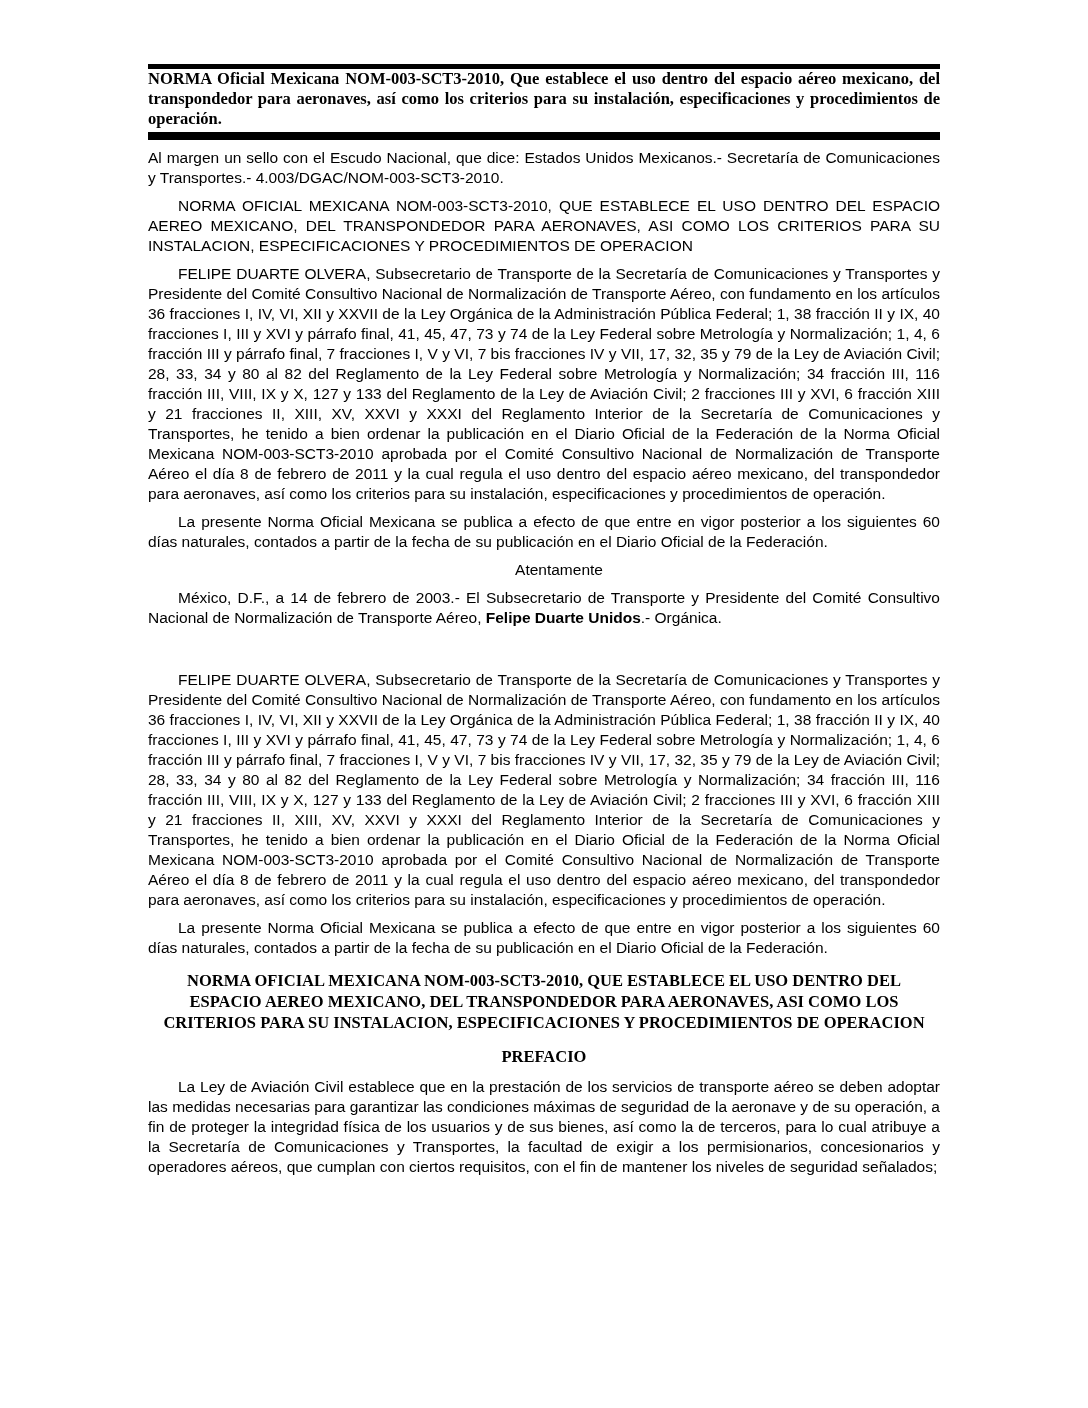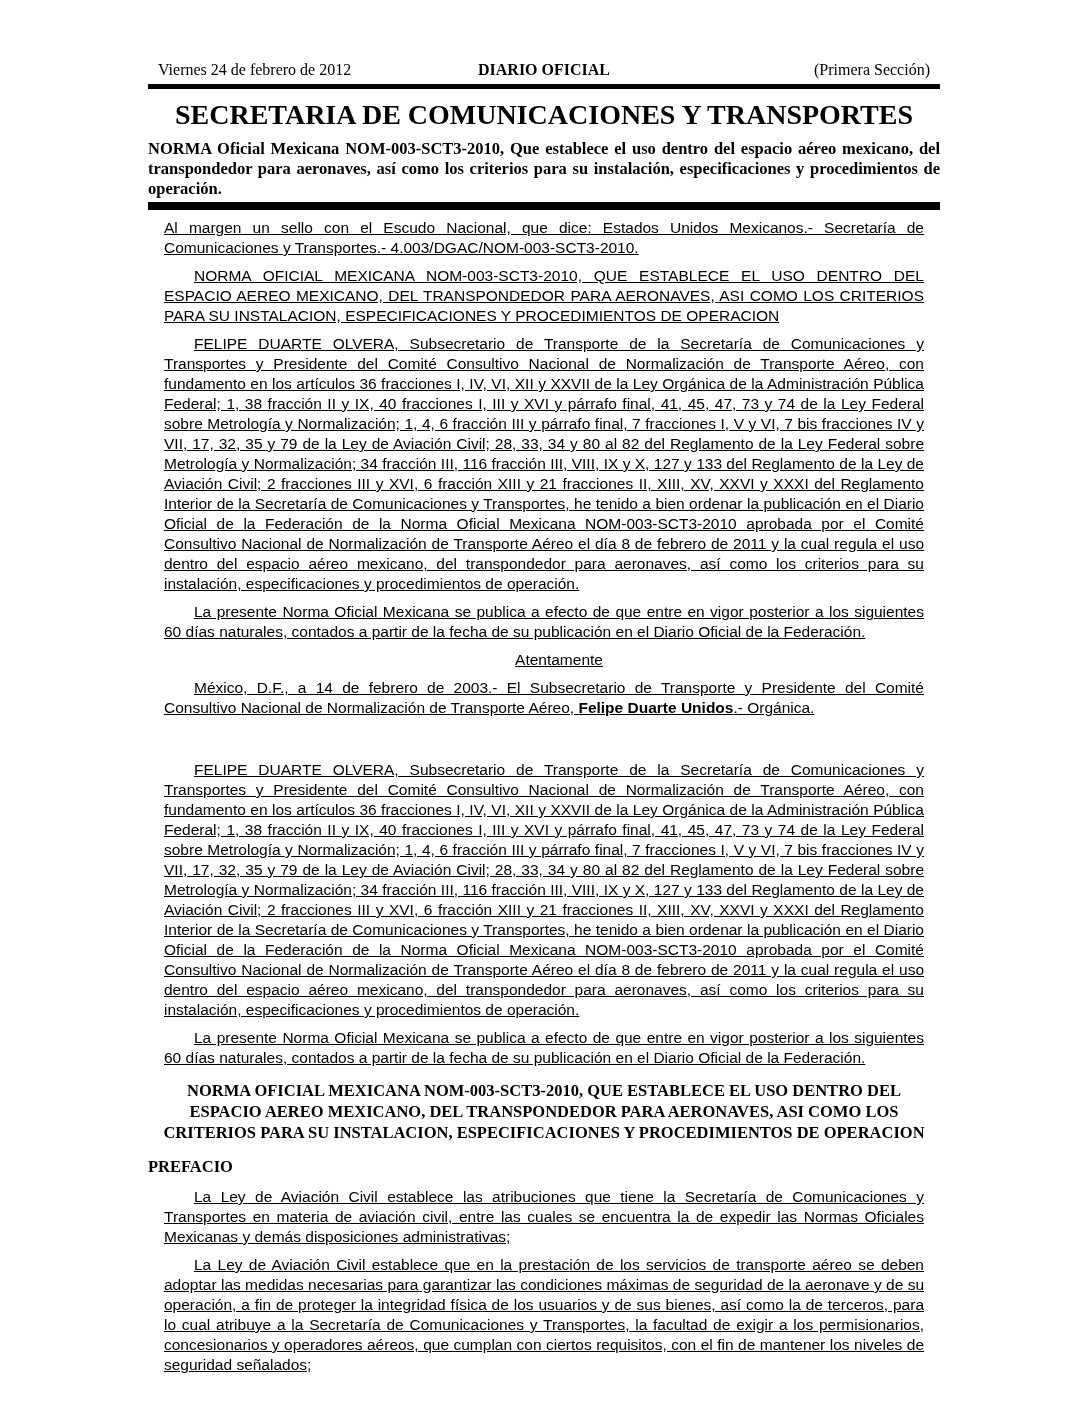"Viernes 24 de febrero de" div.runhead { html: <div> <span>Viernes 24 de febrero de 2012</span> <span>DIARIO OFICIAL</span> <span>(Primera Sección)</span> </div> -> none }
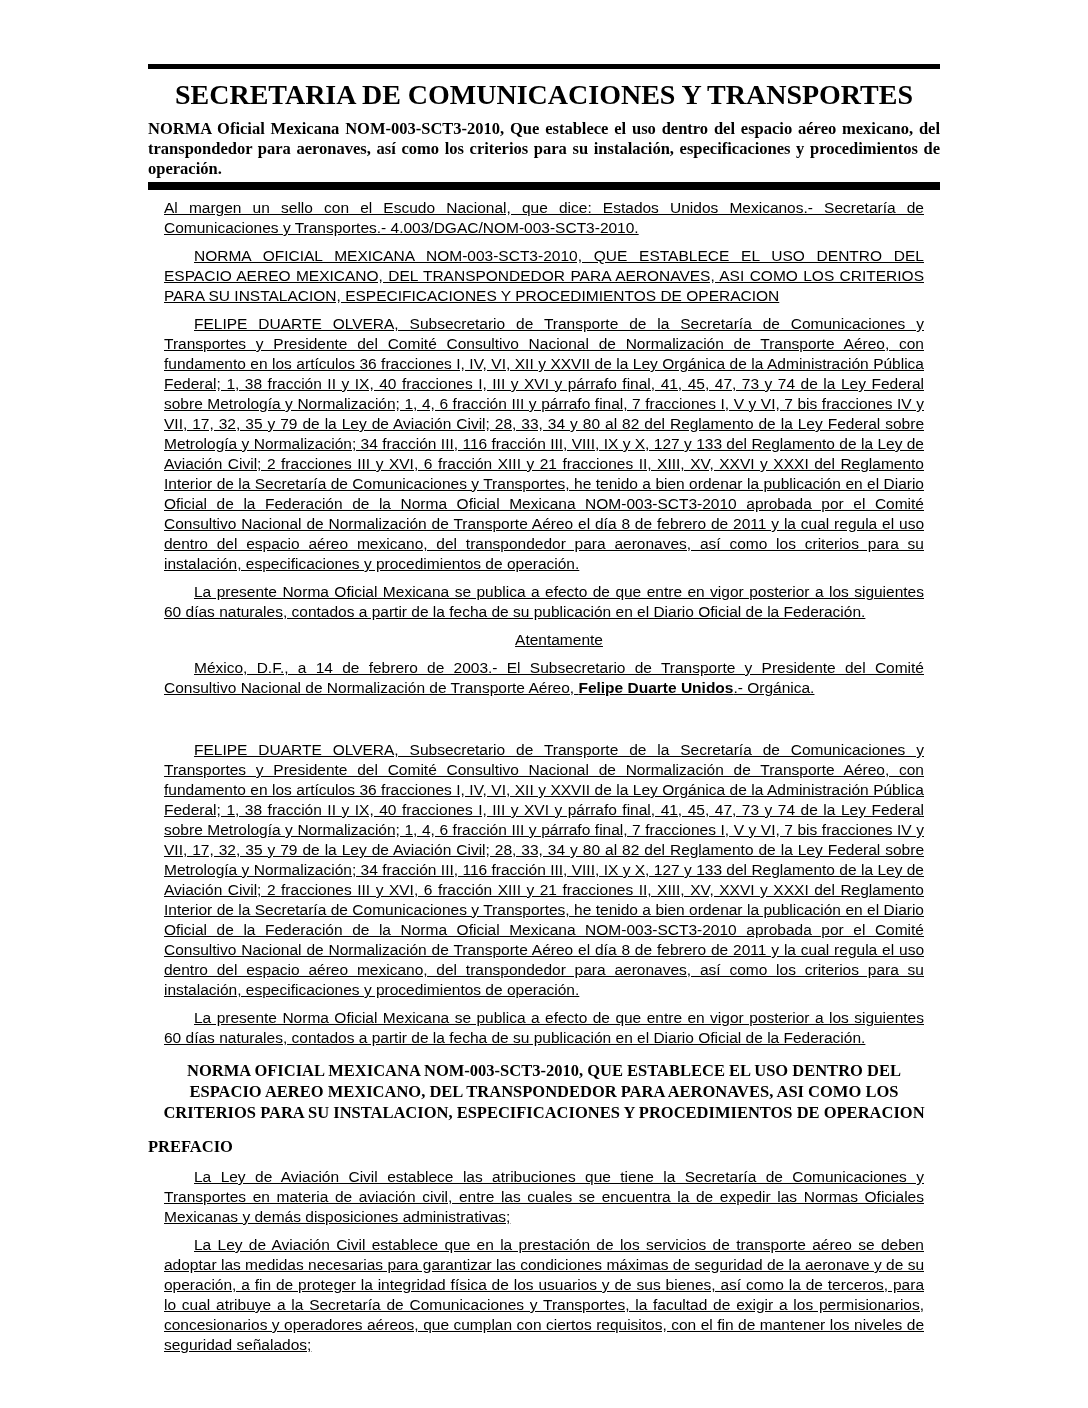"SECRETARIA DE COMUNICACIONES Y" div.doc-title { html: <div>SECRETARIA DE COMUNICACIONES Y TRANSPORTES</div> -> none }
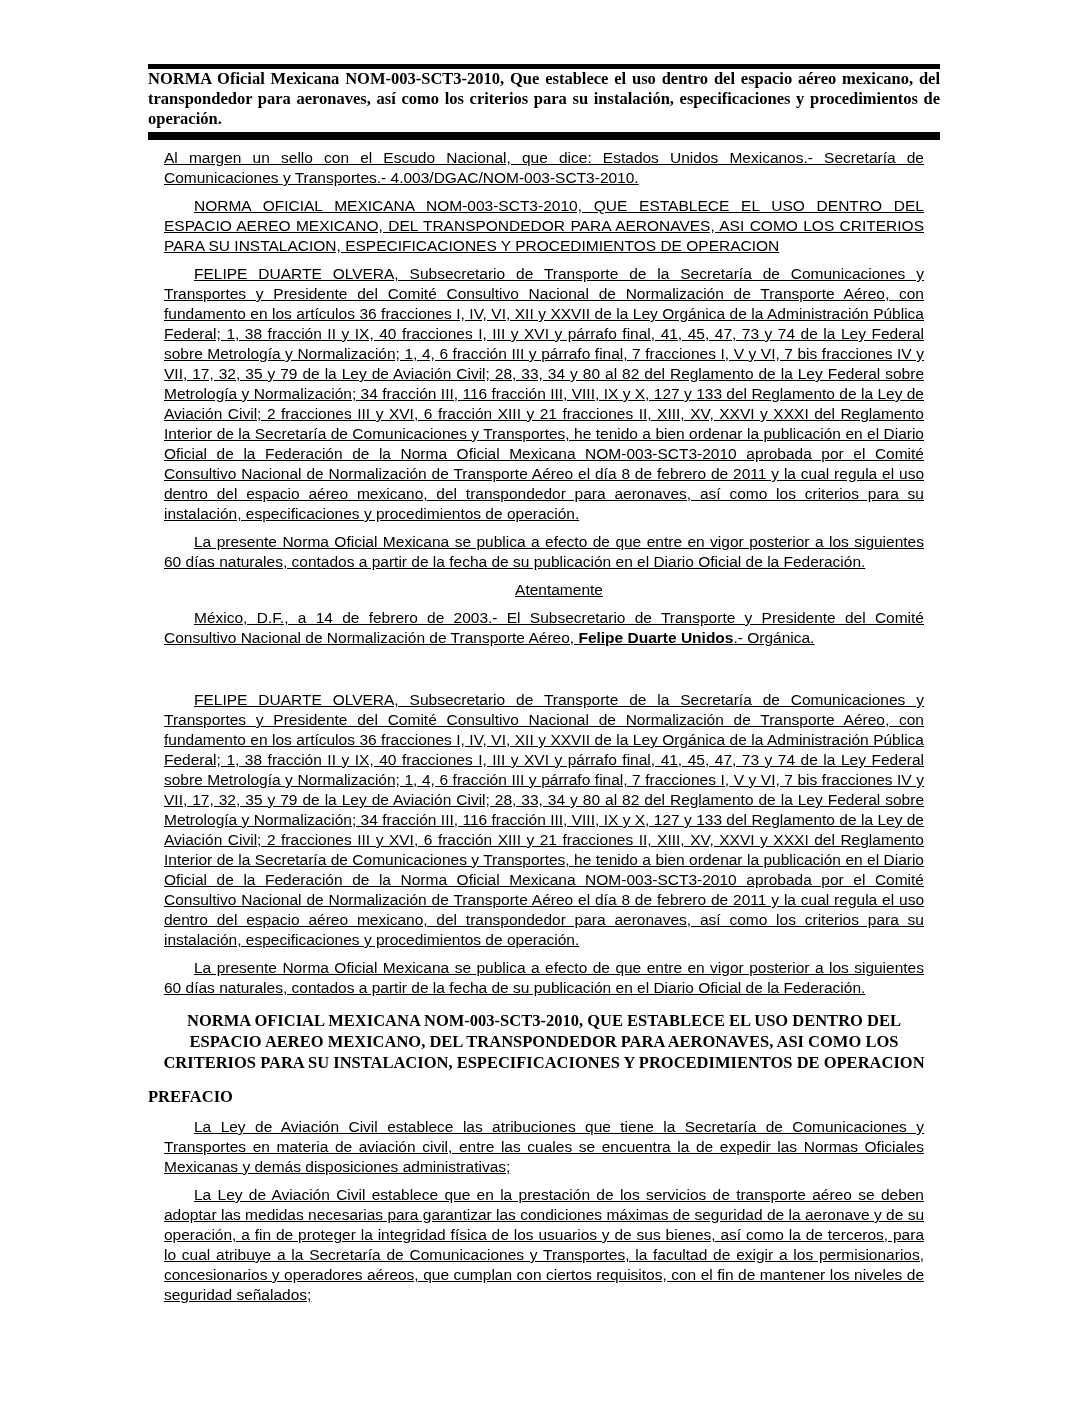"Al margen un sello con" .para { margin: 8px 16px -> 8px 0; text-decoration: underline -> none }
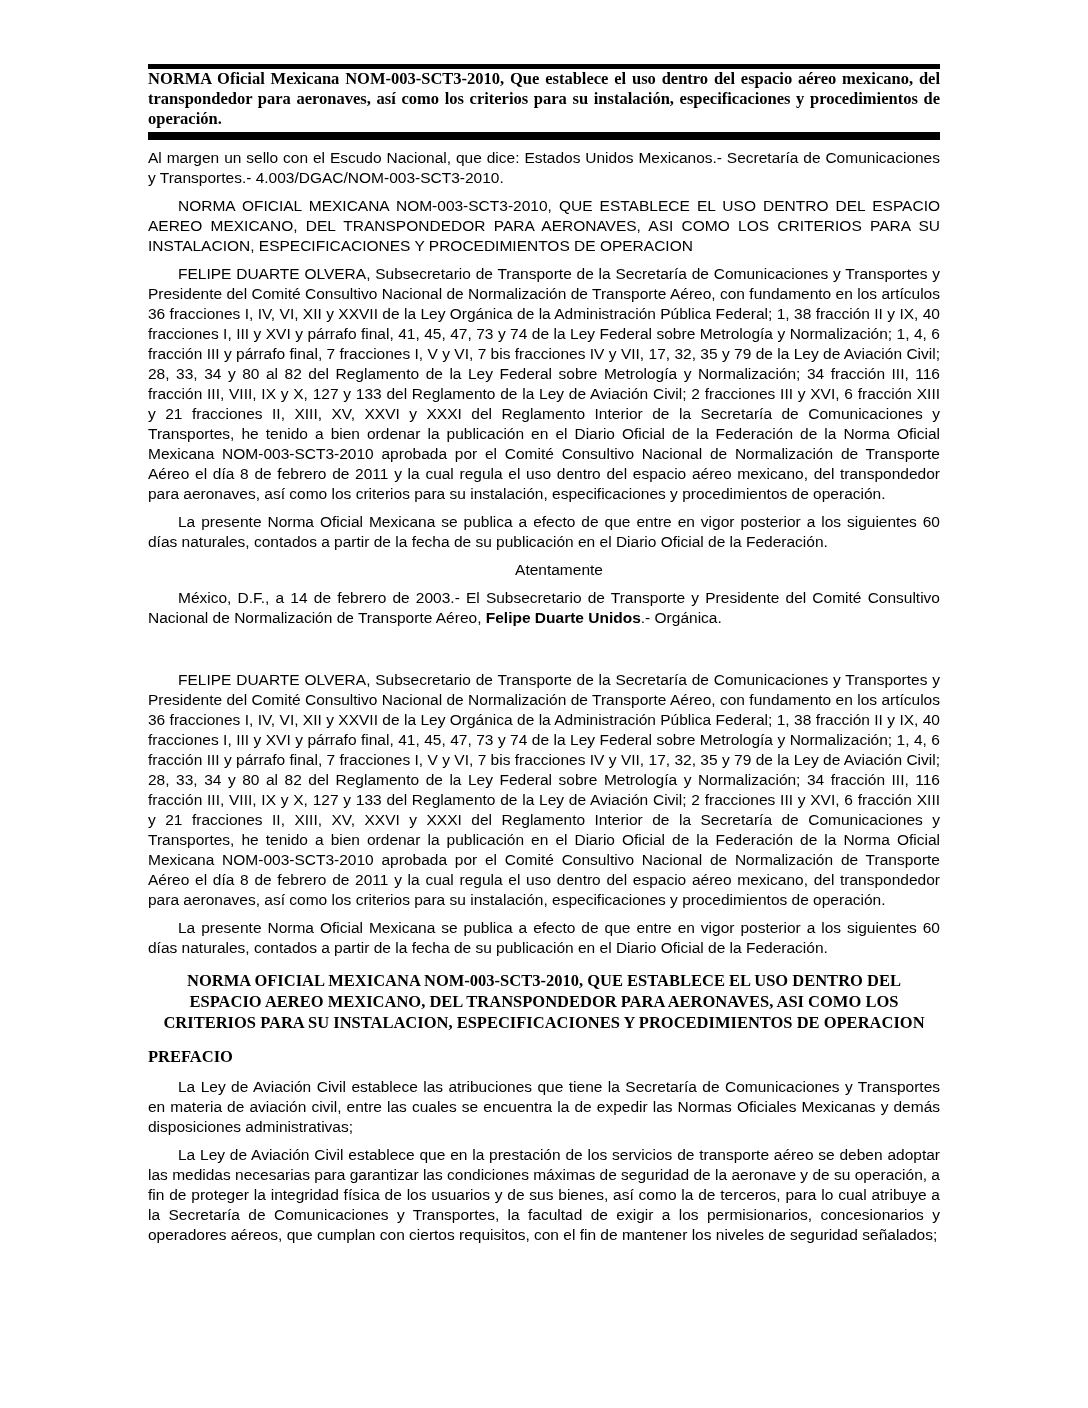"PREFACIO" .prefacio { text-align: none -> center }
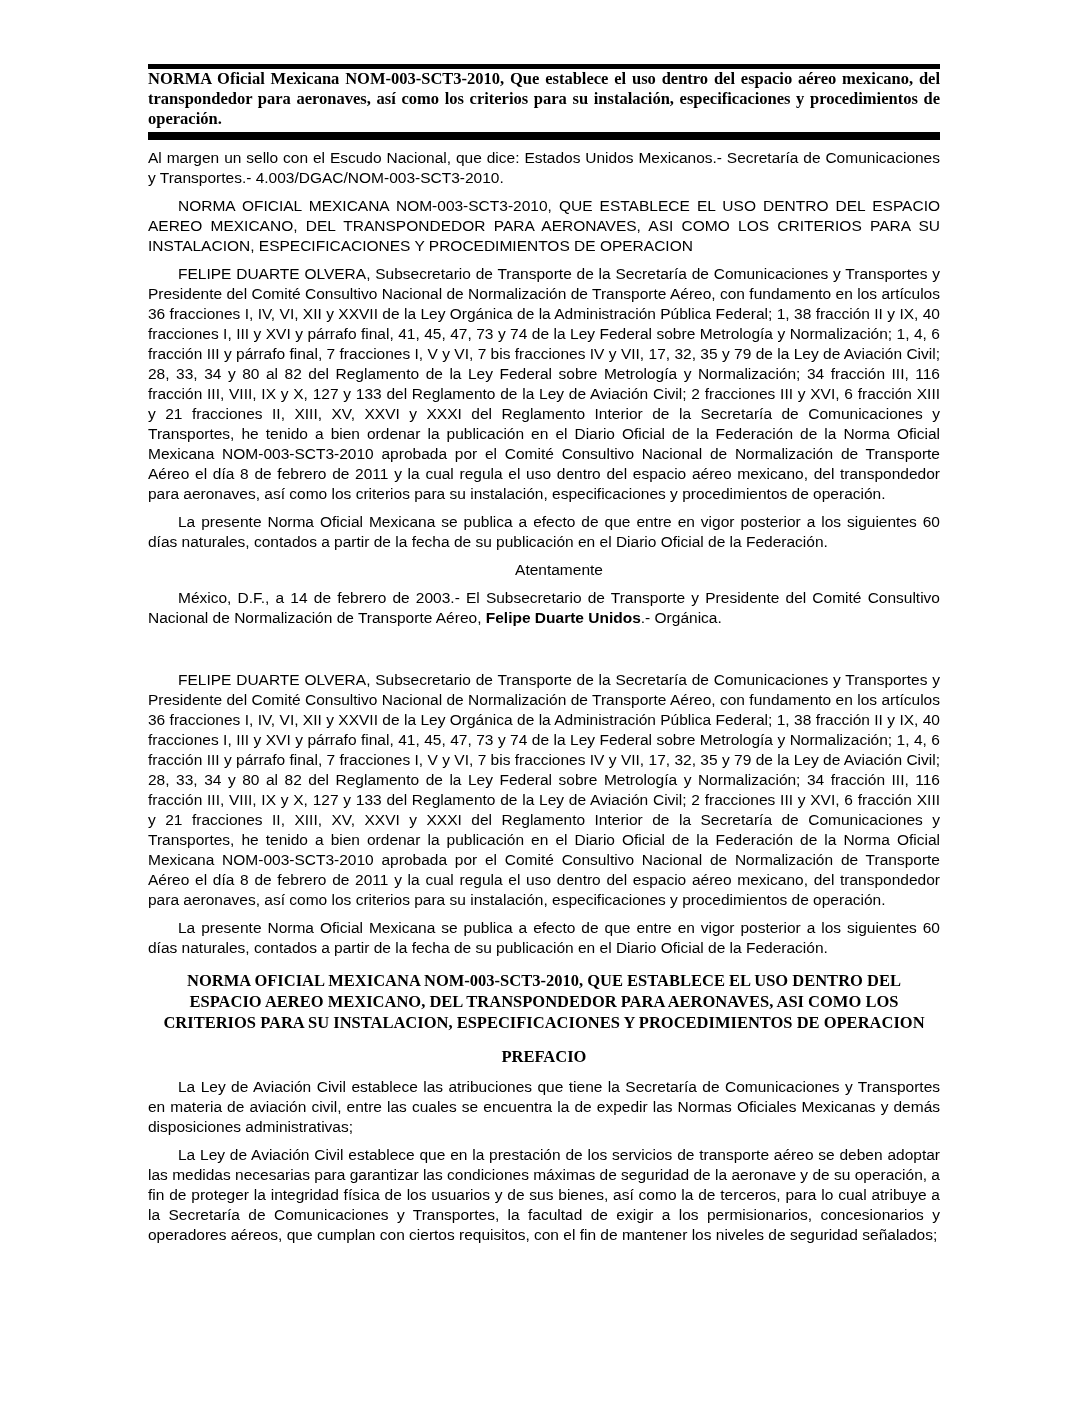"La Ley de Aviación Civil establece las" p.para { html: <p>La Ley de Aviación Civil establece las atribuciones que tiene la Secretaría de Comunicaciones y Transportes en materia de aviación civil, entre las cuales se encuentra la de expedir las Normas Oficiales Mexicanas y demás disposiciones administrativas;</p> -> none }
